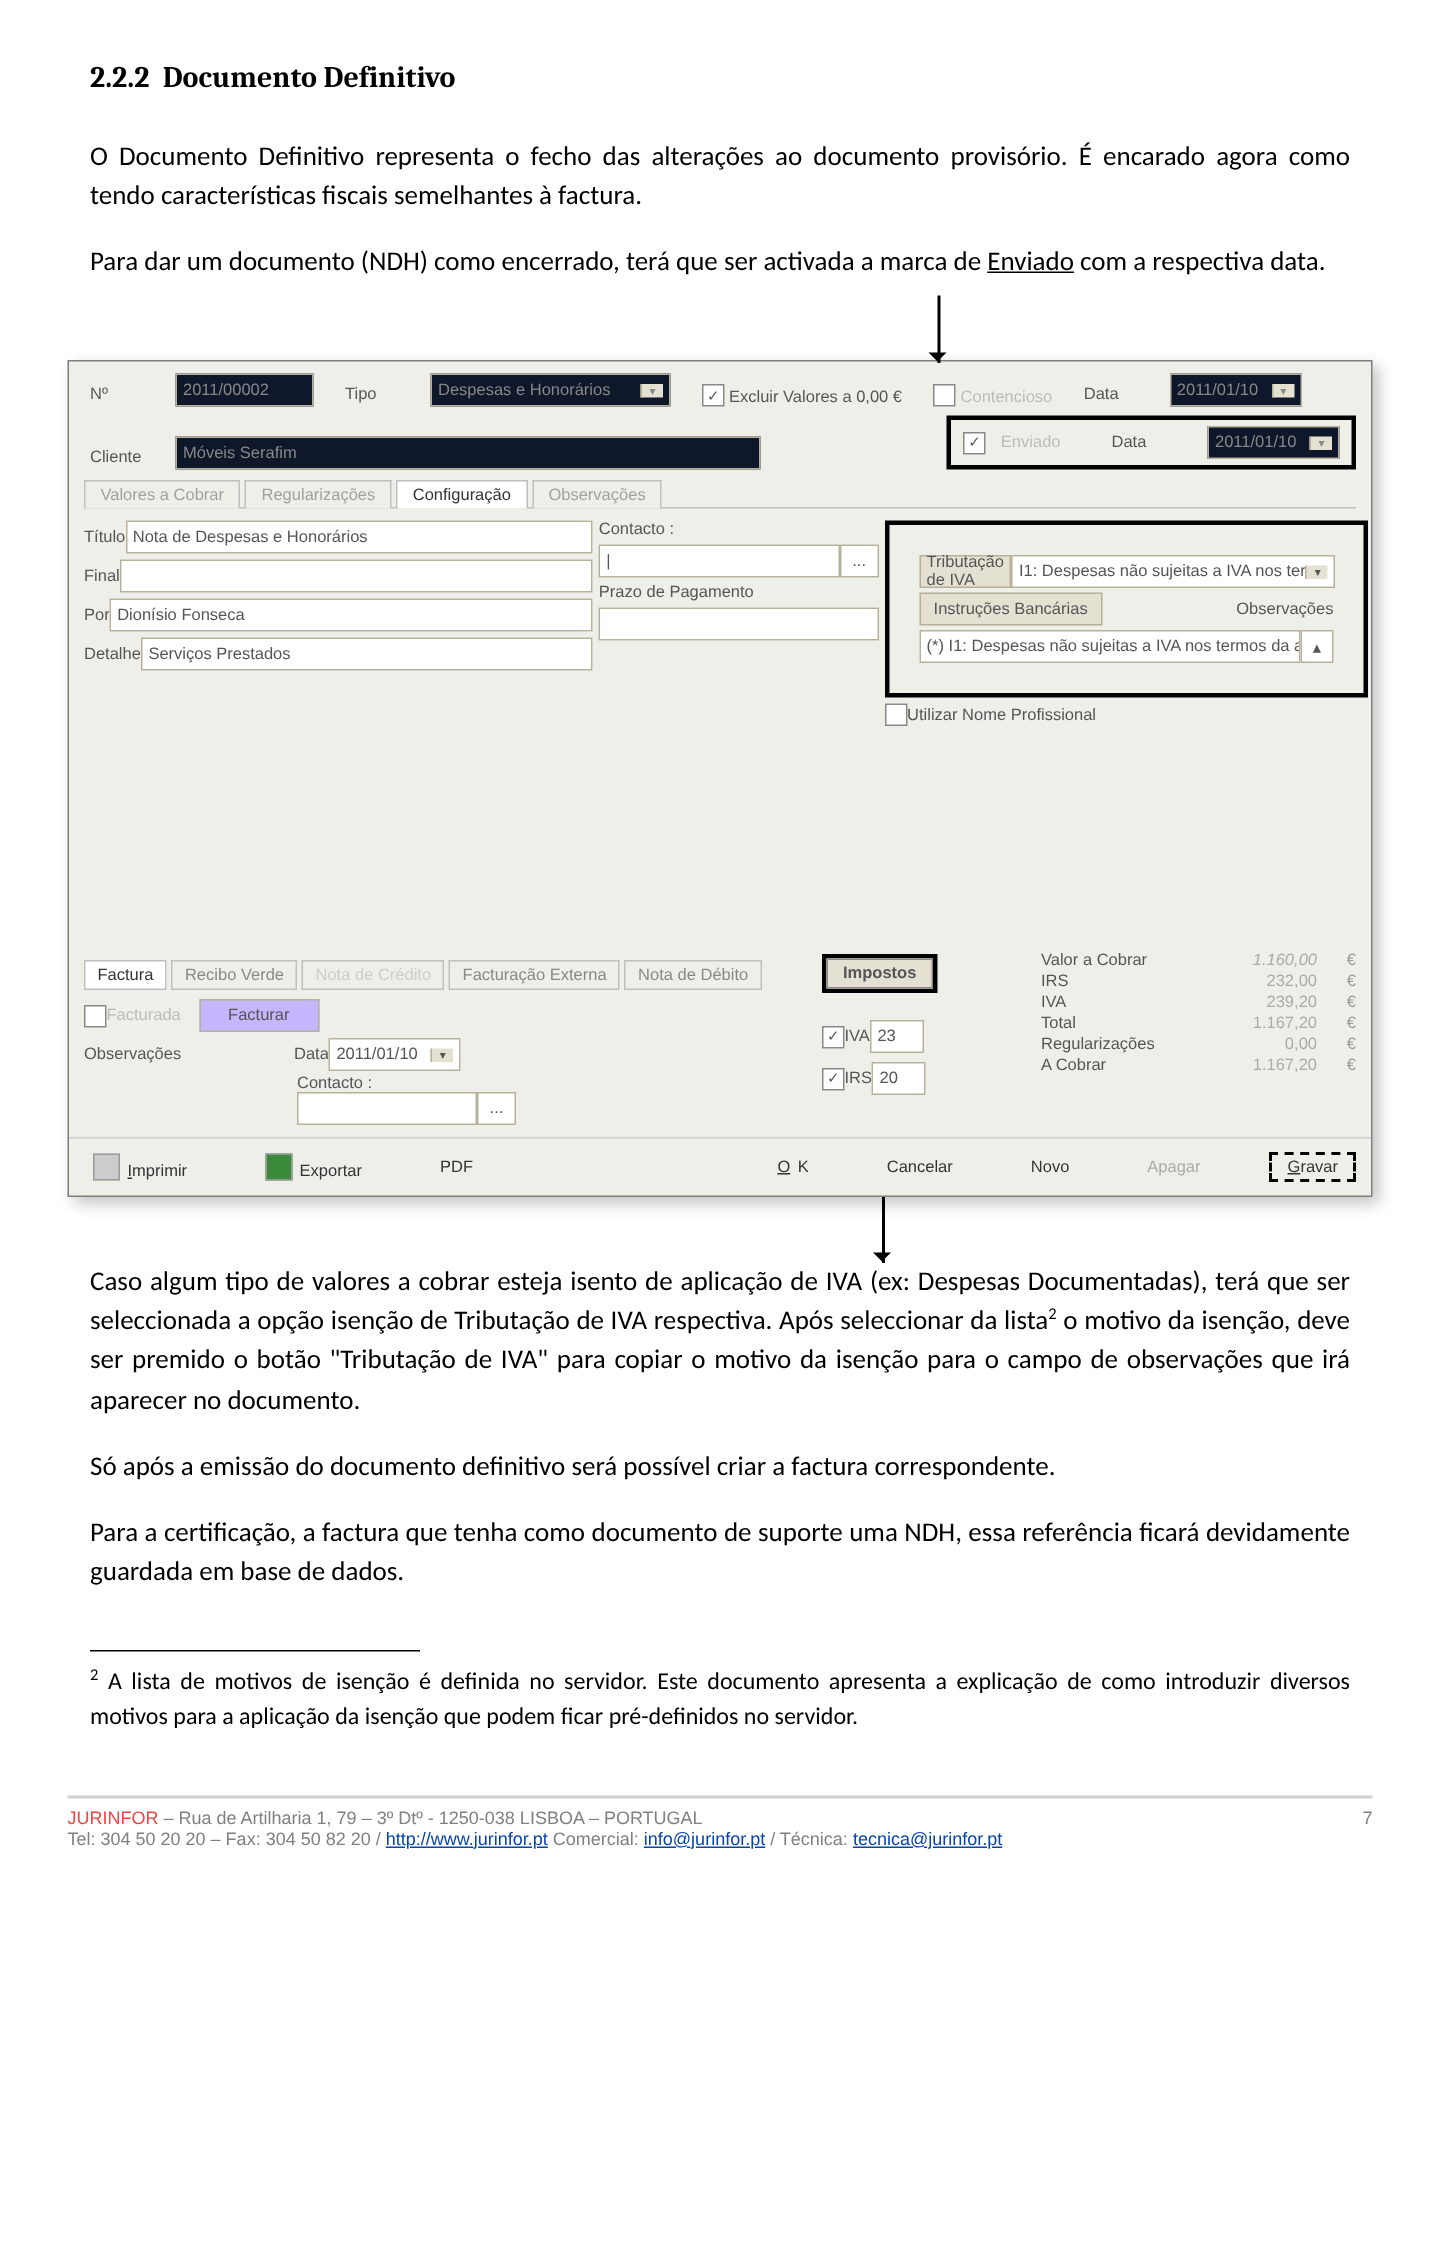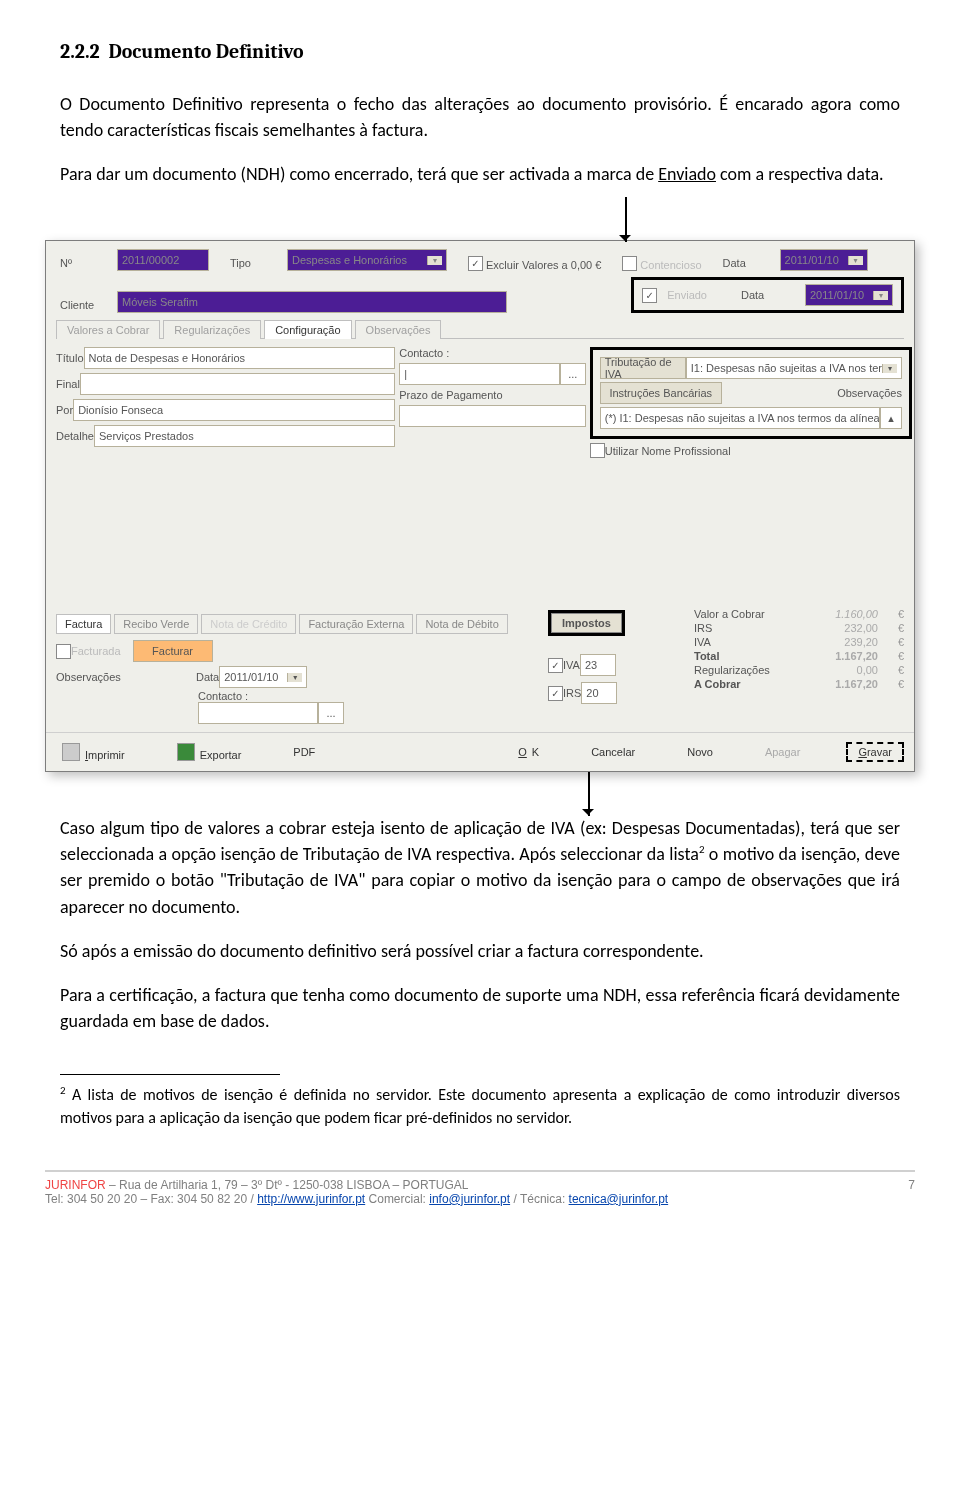"2011/00002" .field.ro { background: #4c1d95 -> #0f172a }
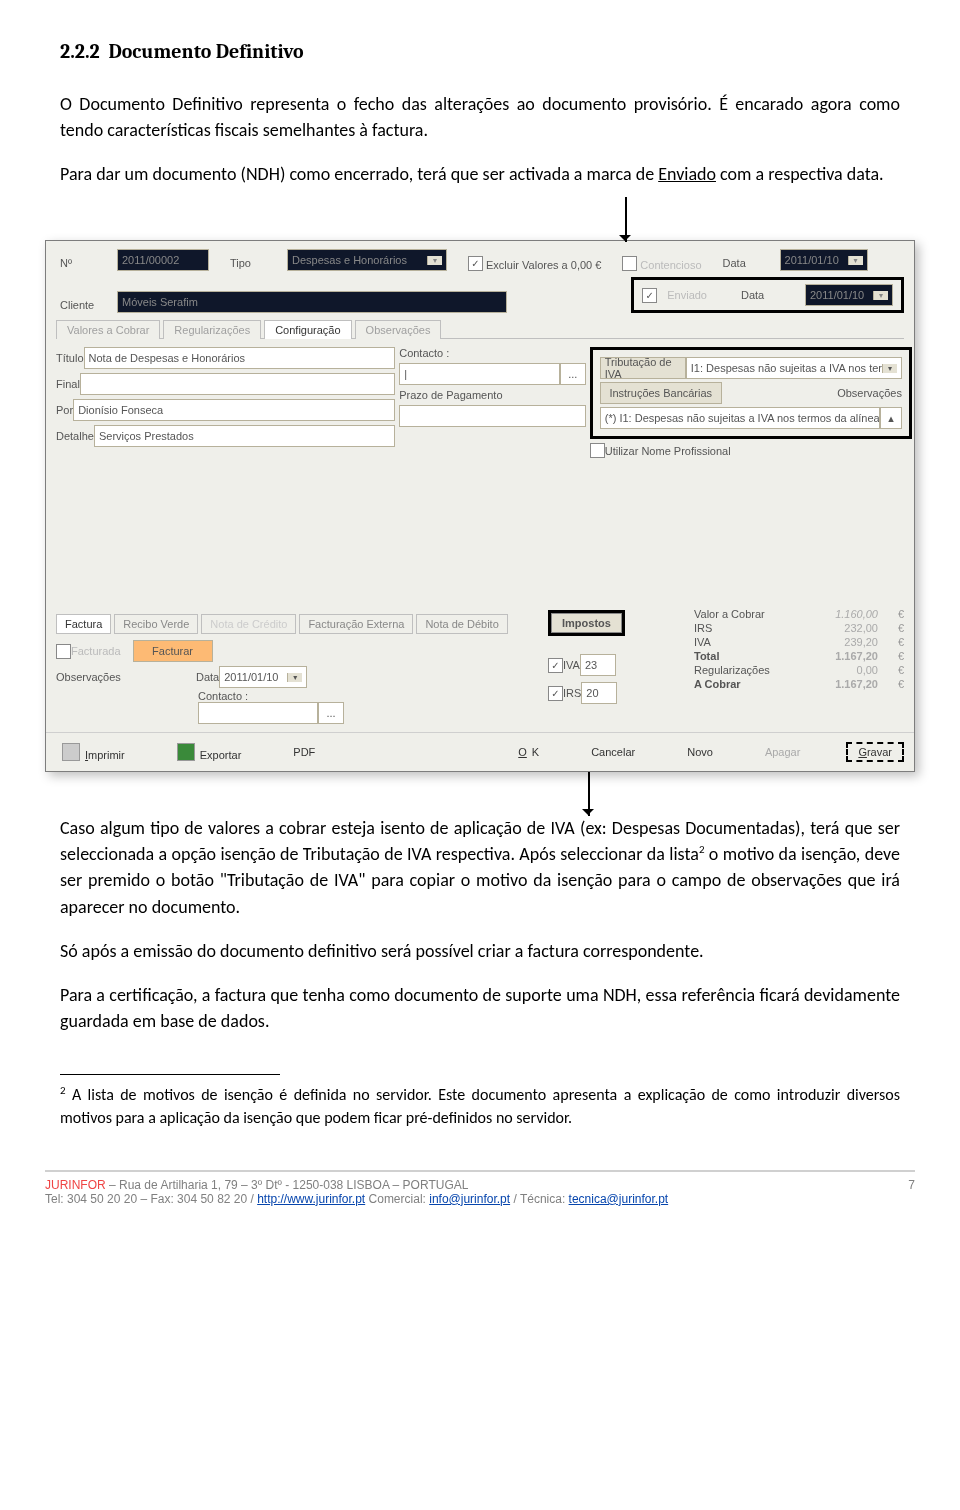"Tributação de IVA" .box { padding: 7px -> 20px }
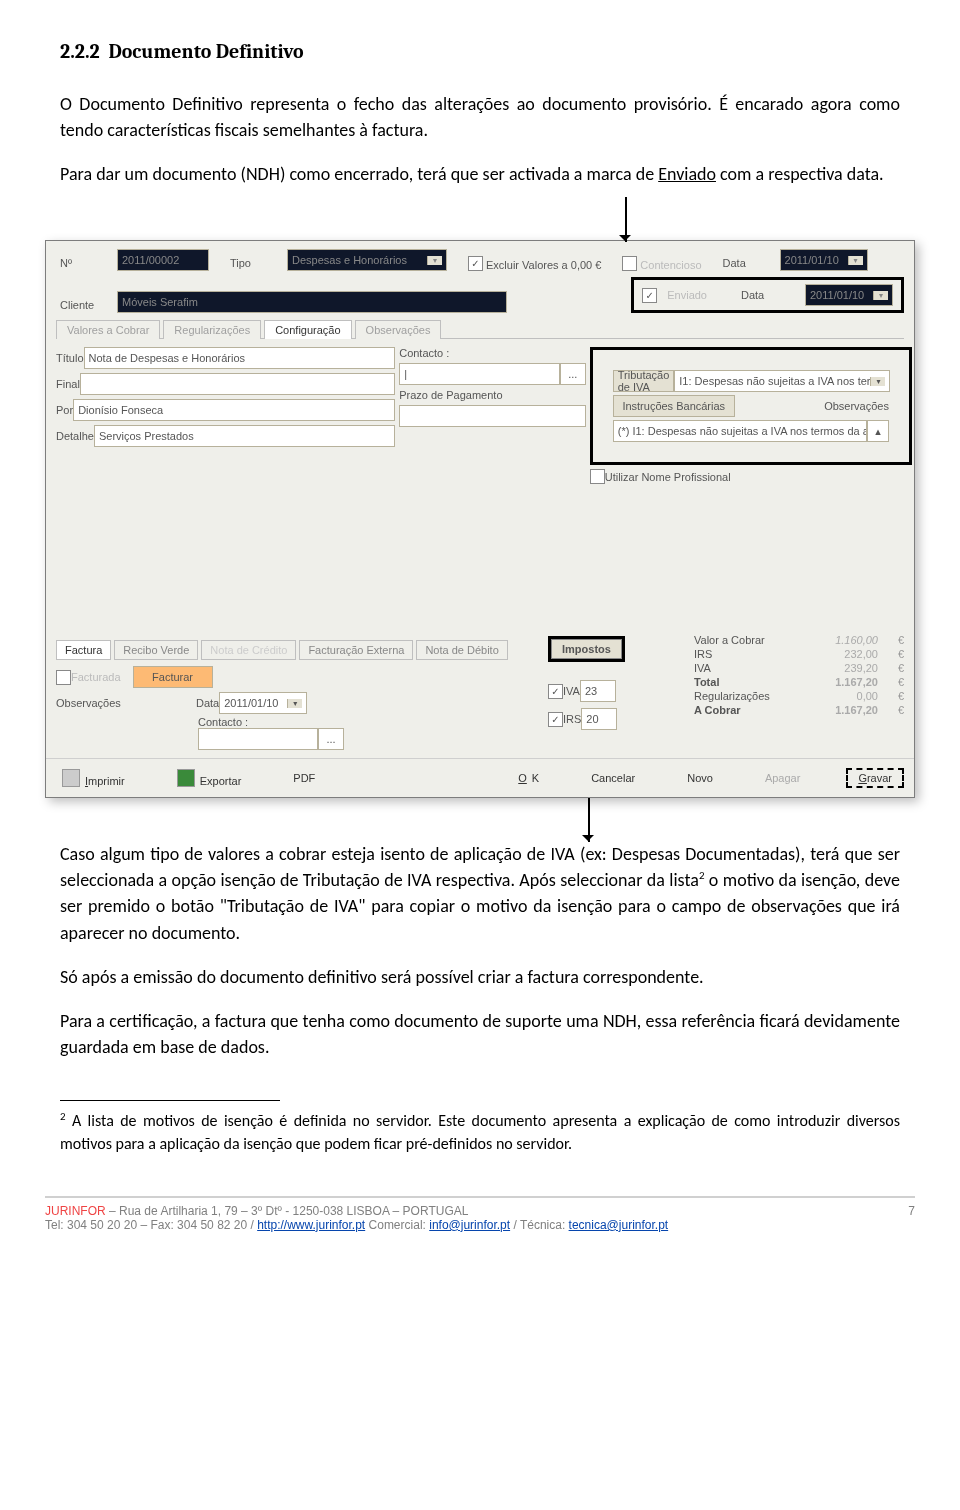"Facturar" div.field { background: #fdba74 -> #c4b5fd }
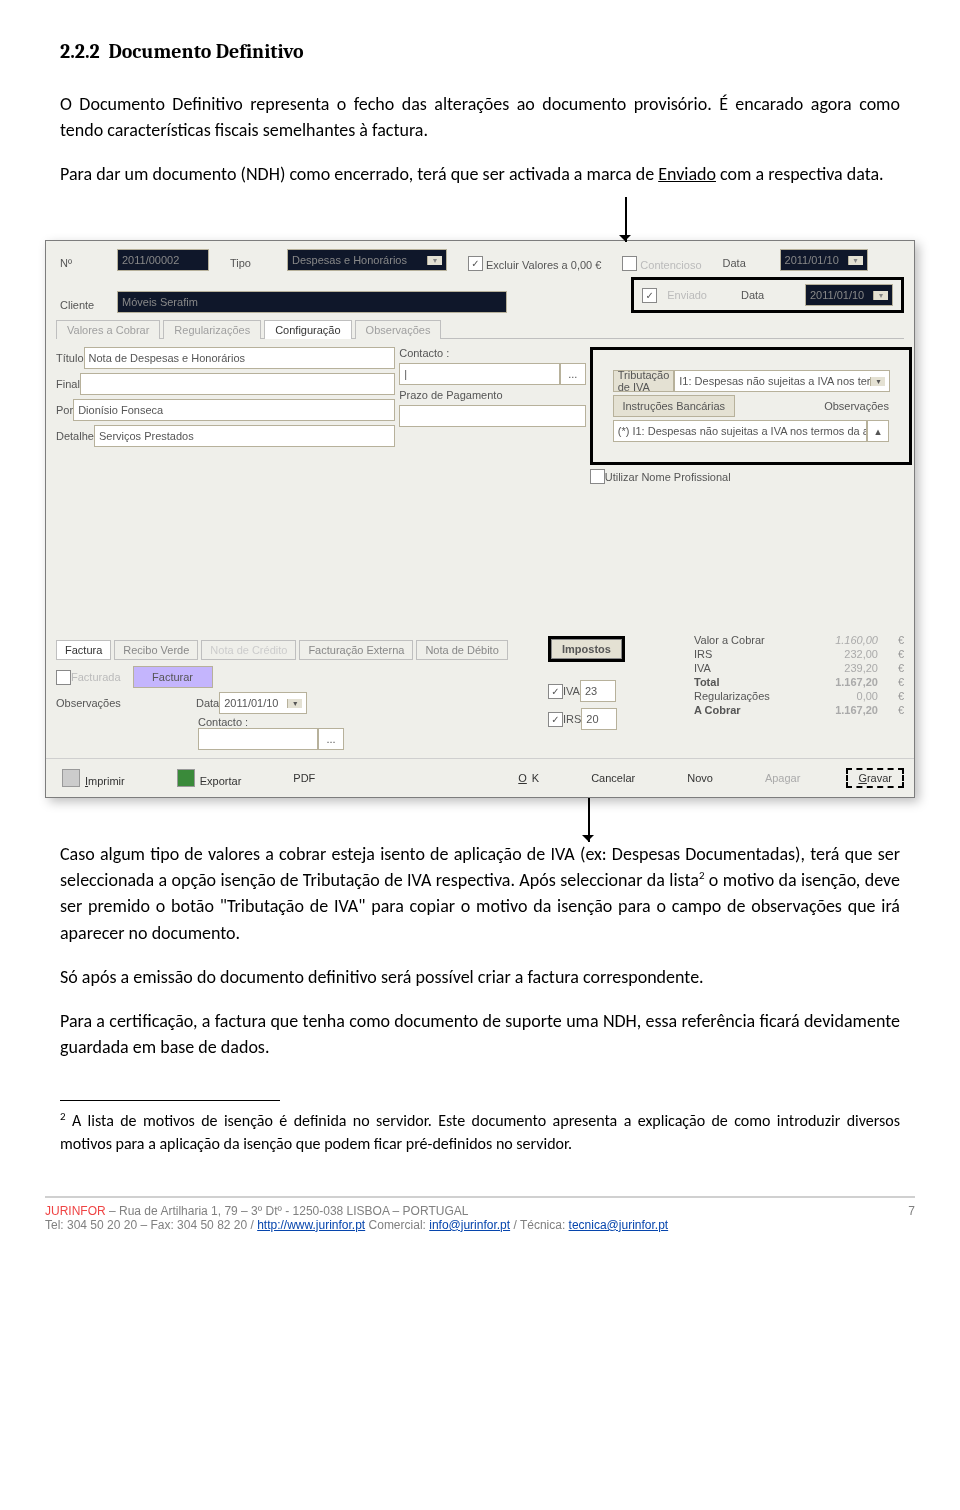"Total" .valgrid .b { font-weight: bold -> normal }
